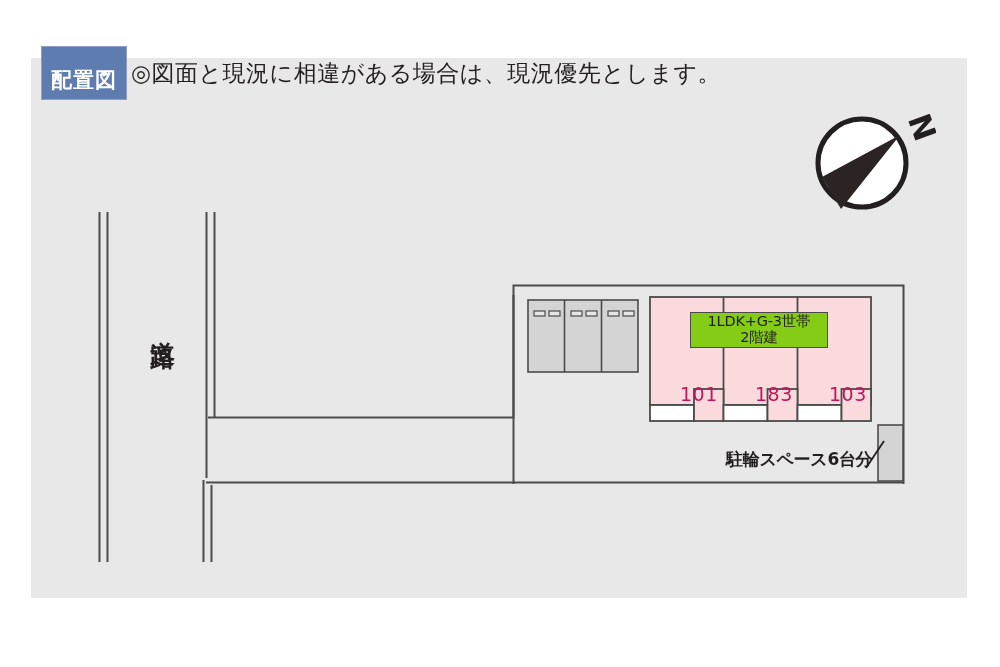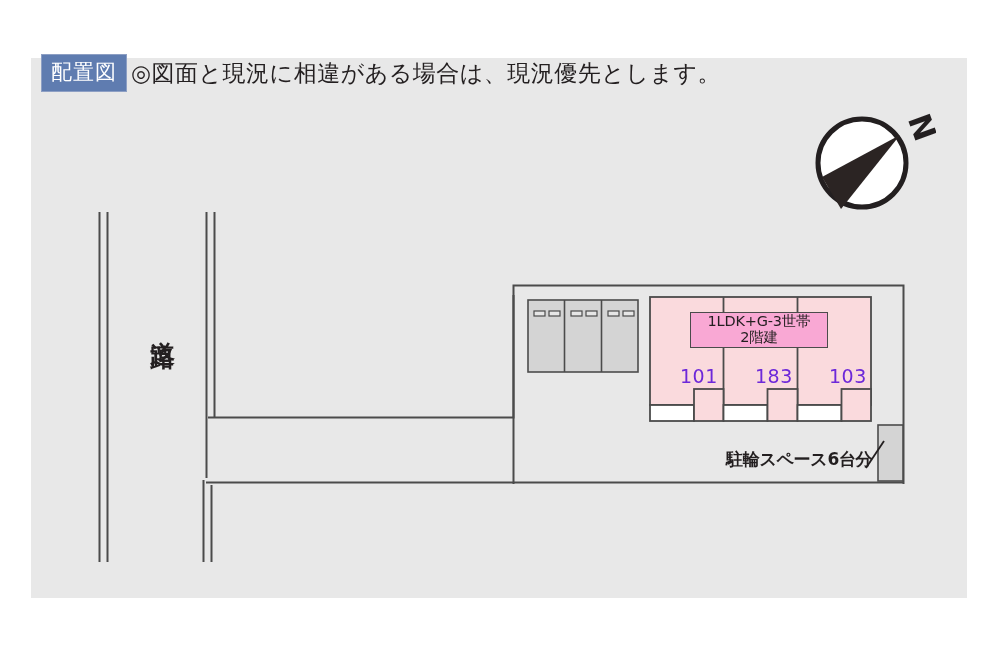"配置図" #title-badge { font-weight: normal -> bold; padding: 7px 9px 8px 9px -> 23px 9px 8px 9px }
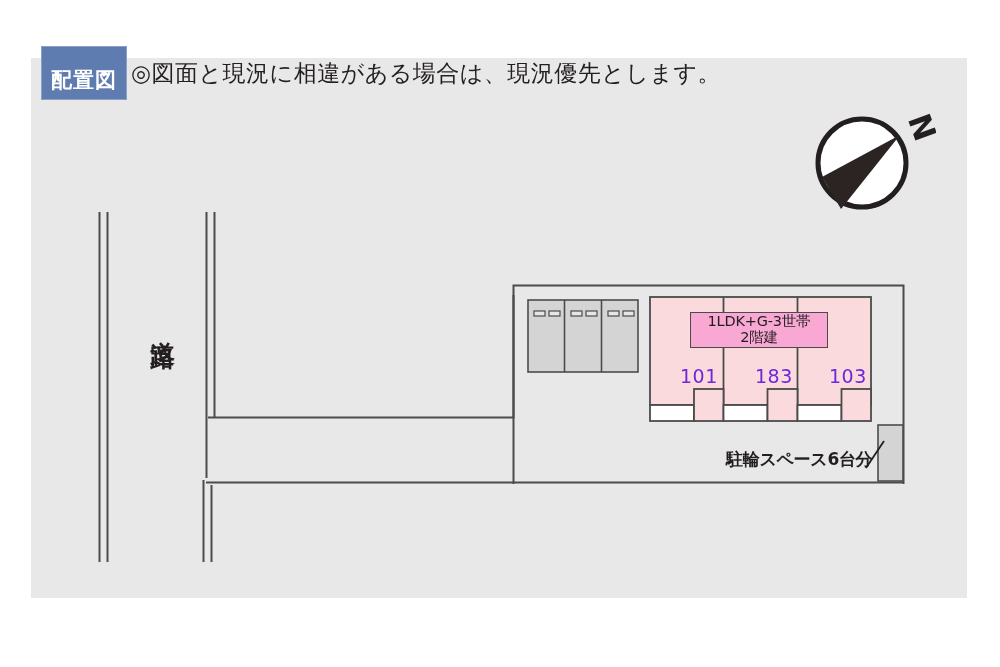"1LDK+G-3世帯" #bldg-label { background: #f9a8d4 -> #84cc16 }
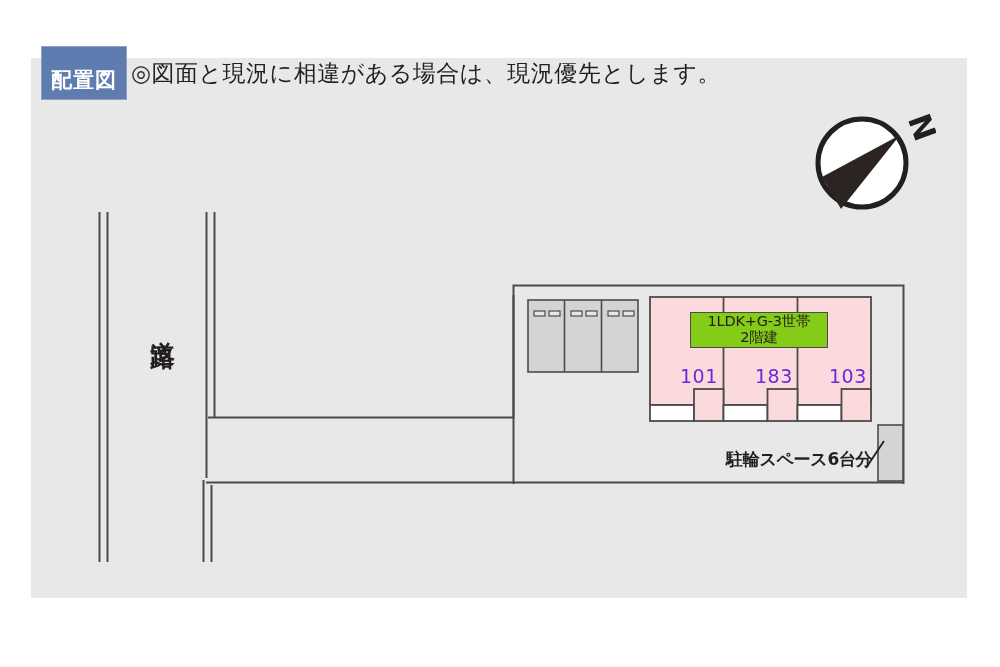"101" .unit-num { color: #6d28d9 -> #be185d; margin-top: none -> 18px }
